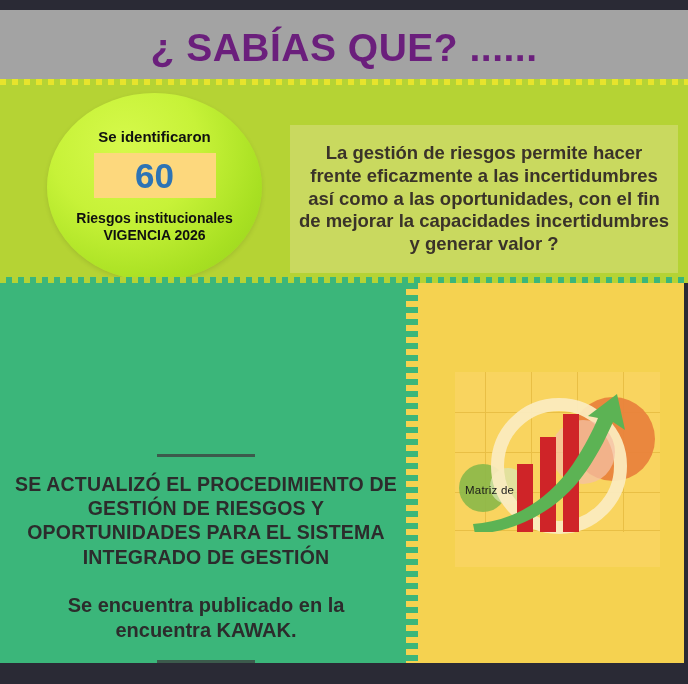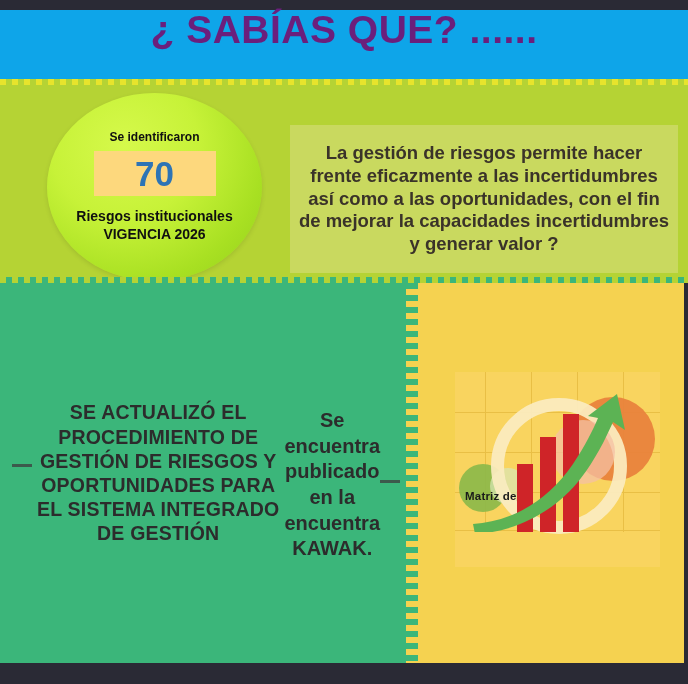"¿ SABÍAS QUE? ......" .header-band { align-items: none -> center; background: #0ea5e9 -> #a3a3a3 }
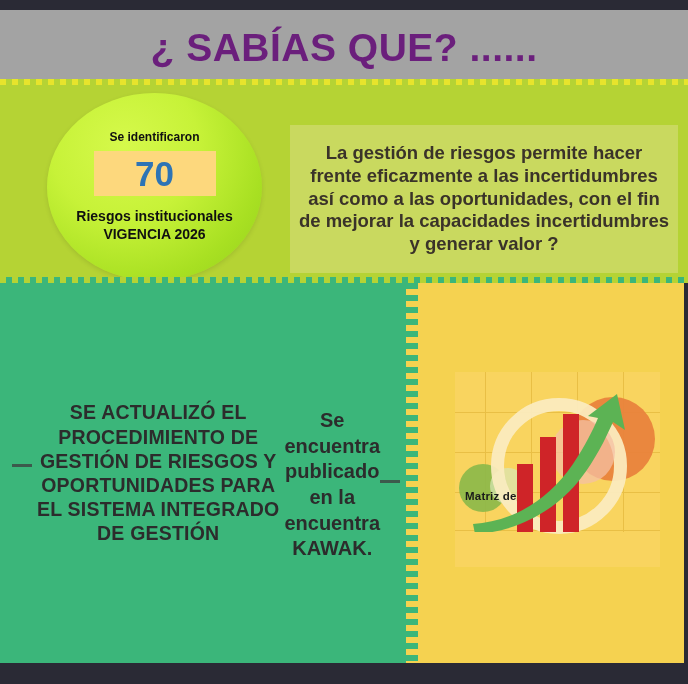"Se identificaron" .badge-top { font-size: 12px -> 15px }
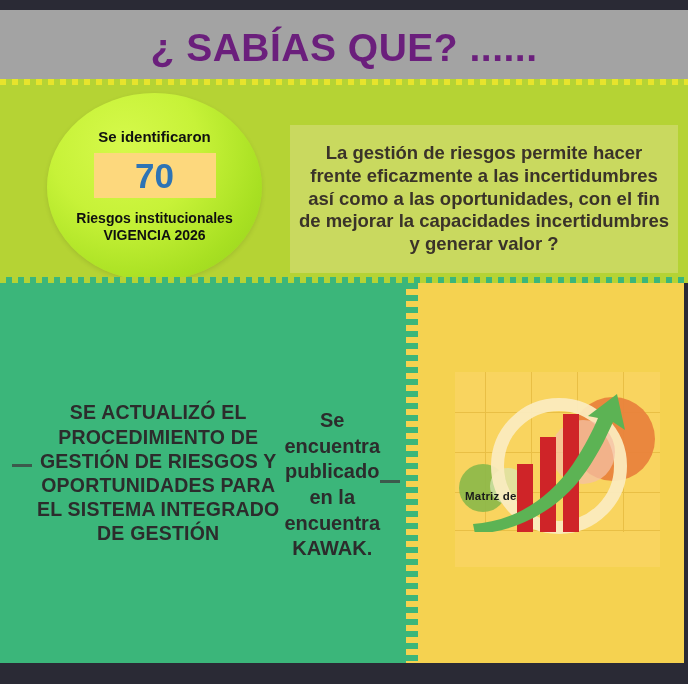"70" div.badge-number { text: 70 -> 60 }
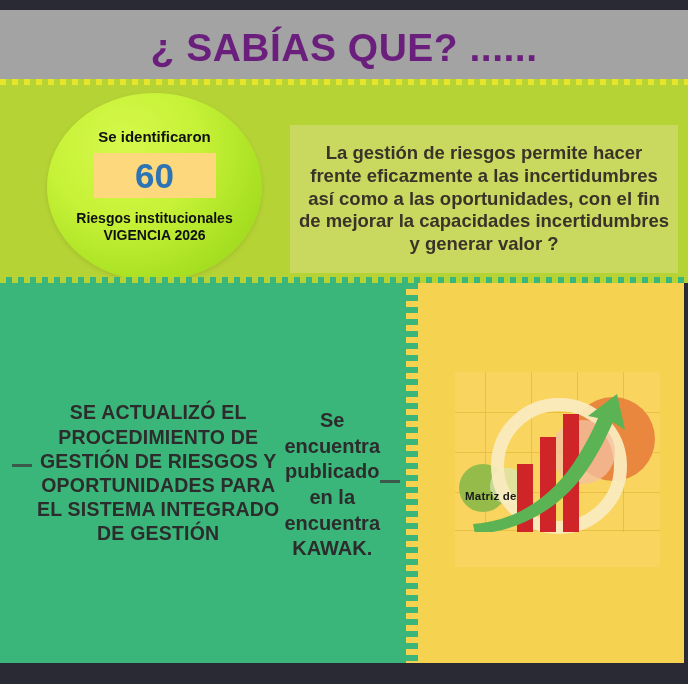"SE ACTUALIZÓ EL PROCEDIMIENTO DE" .green-inner { flex-direction: row -> column; justify-content: center -> flex-end }
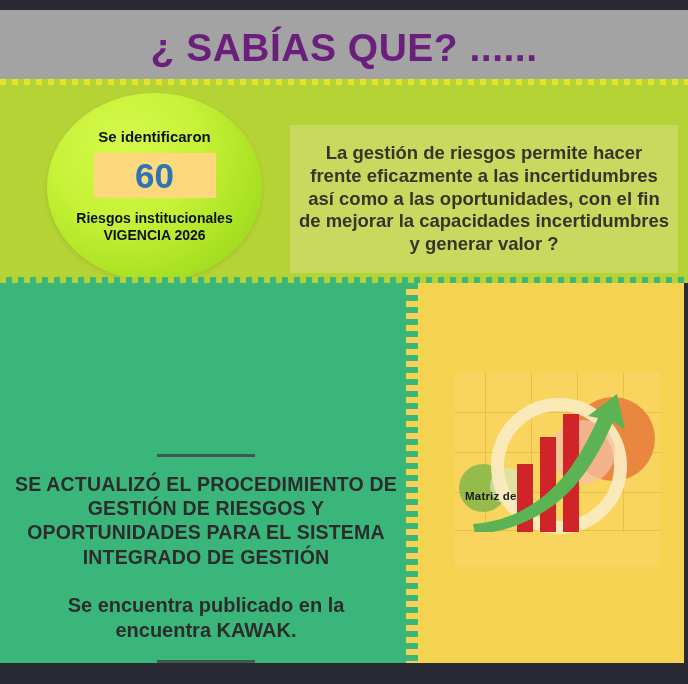"Matriz de" .logo-label-small { font-weight: bold -> normal; top: 118px -> 112px }
